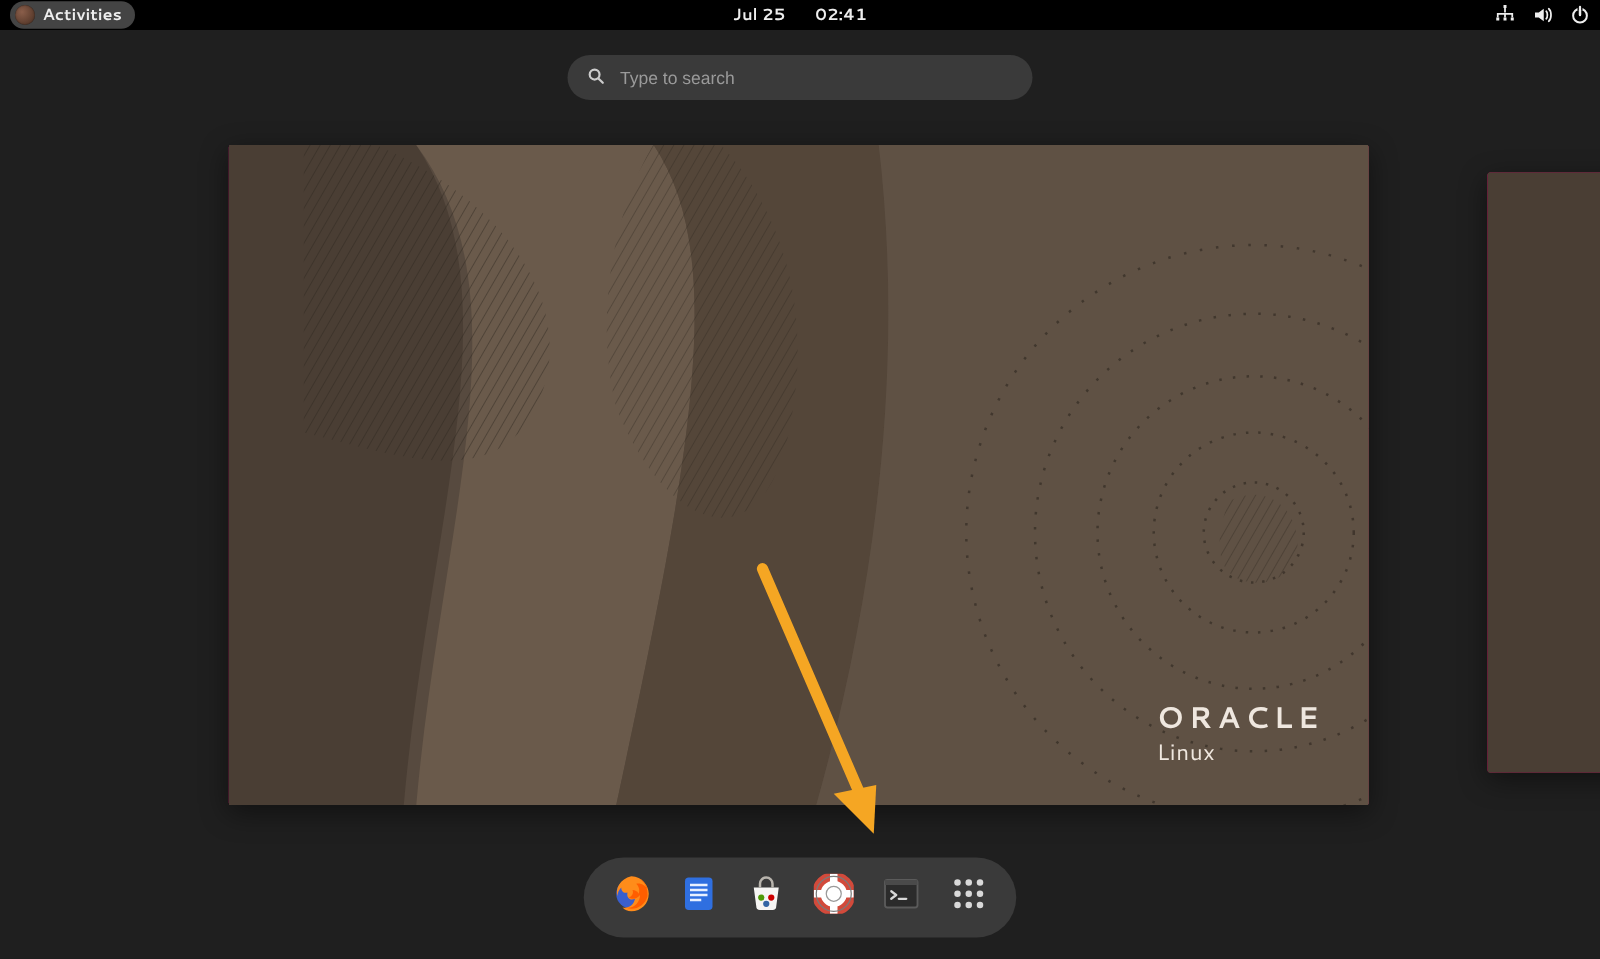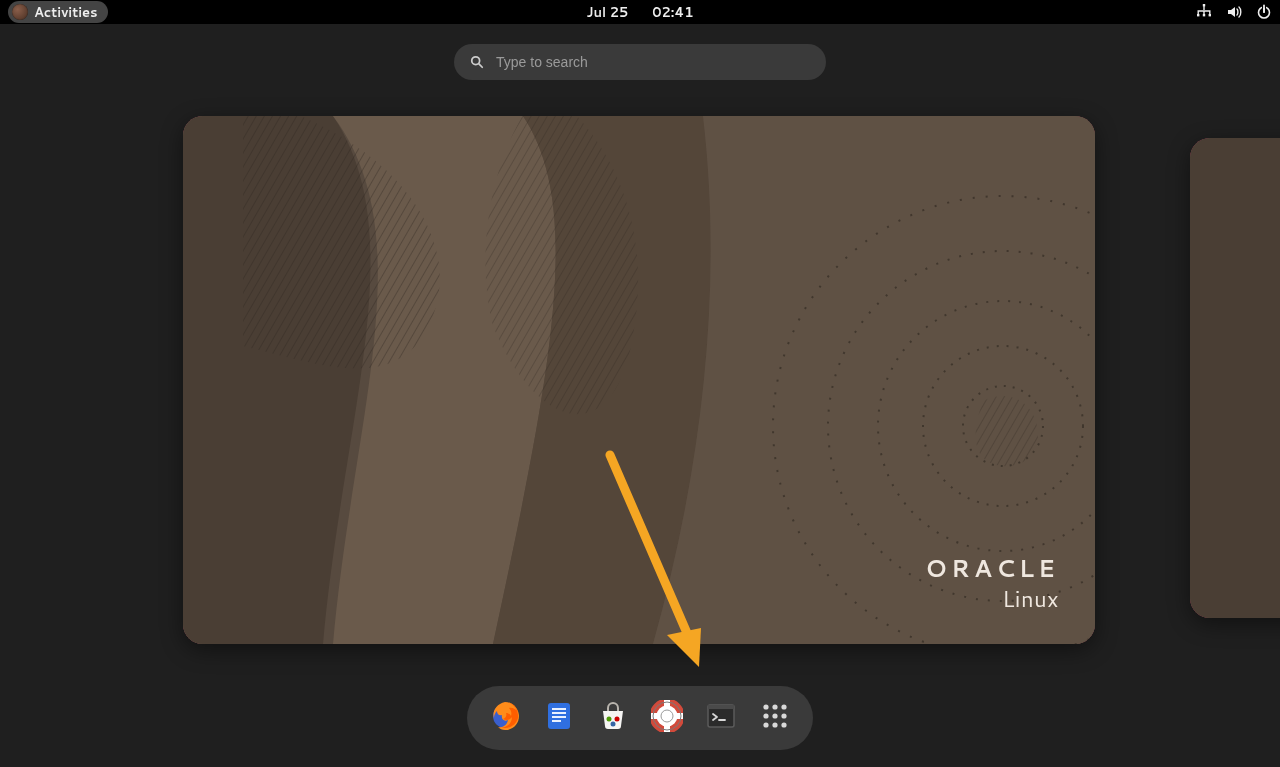"ORACLE" .ws { border-radius: 20px -> 2px }
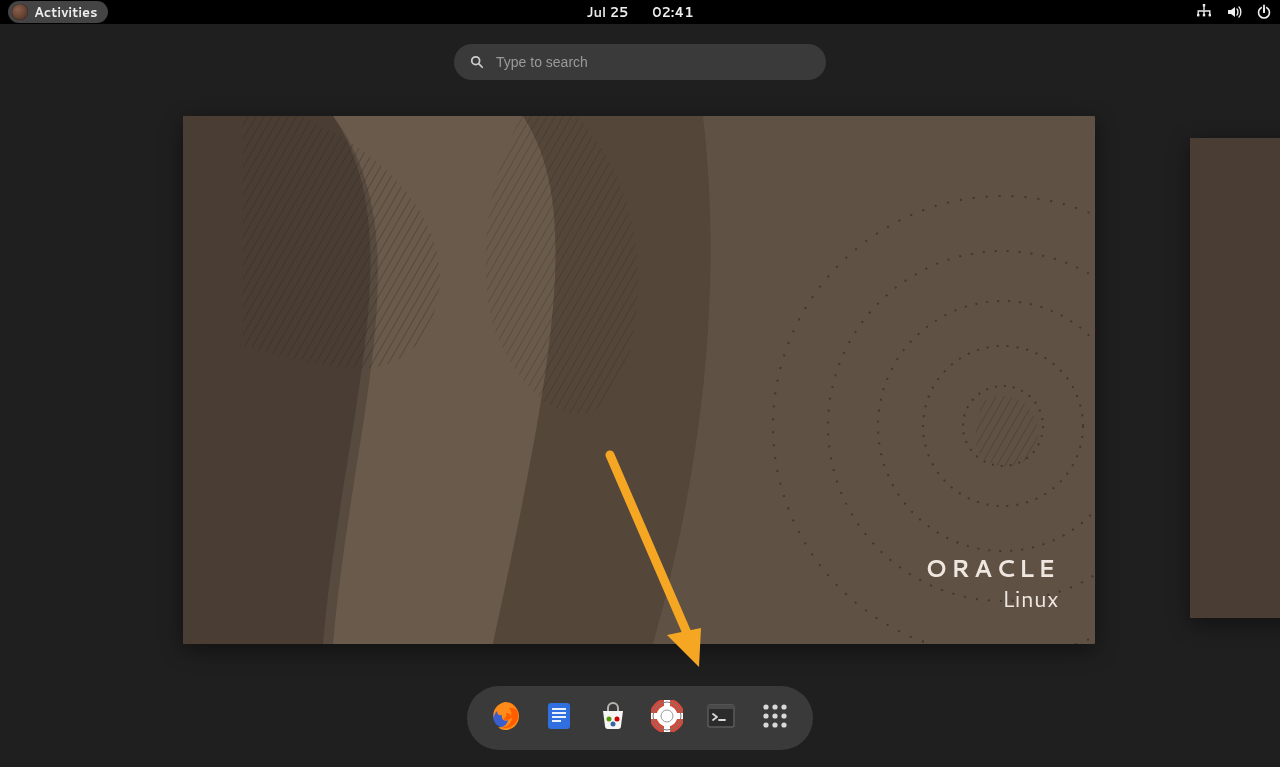"Linux" .brand .linux { font-size: 22px -> 18px; text-align: right -> none }
